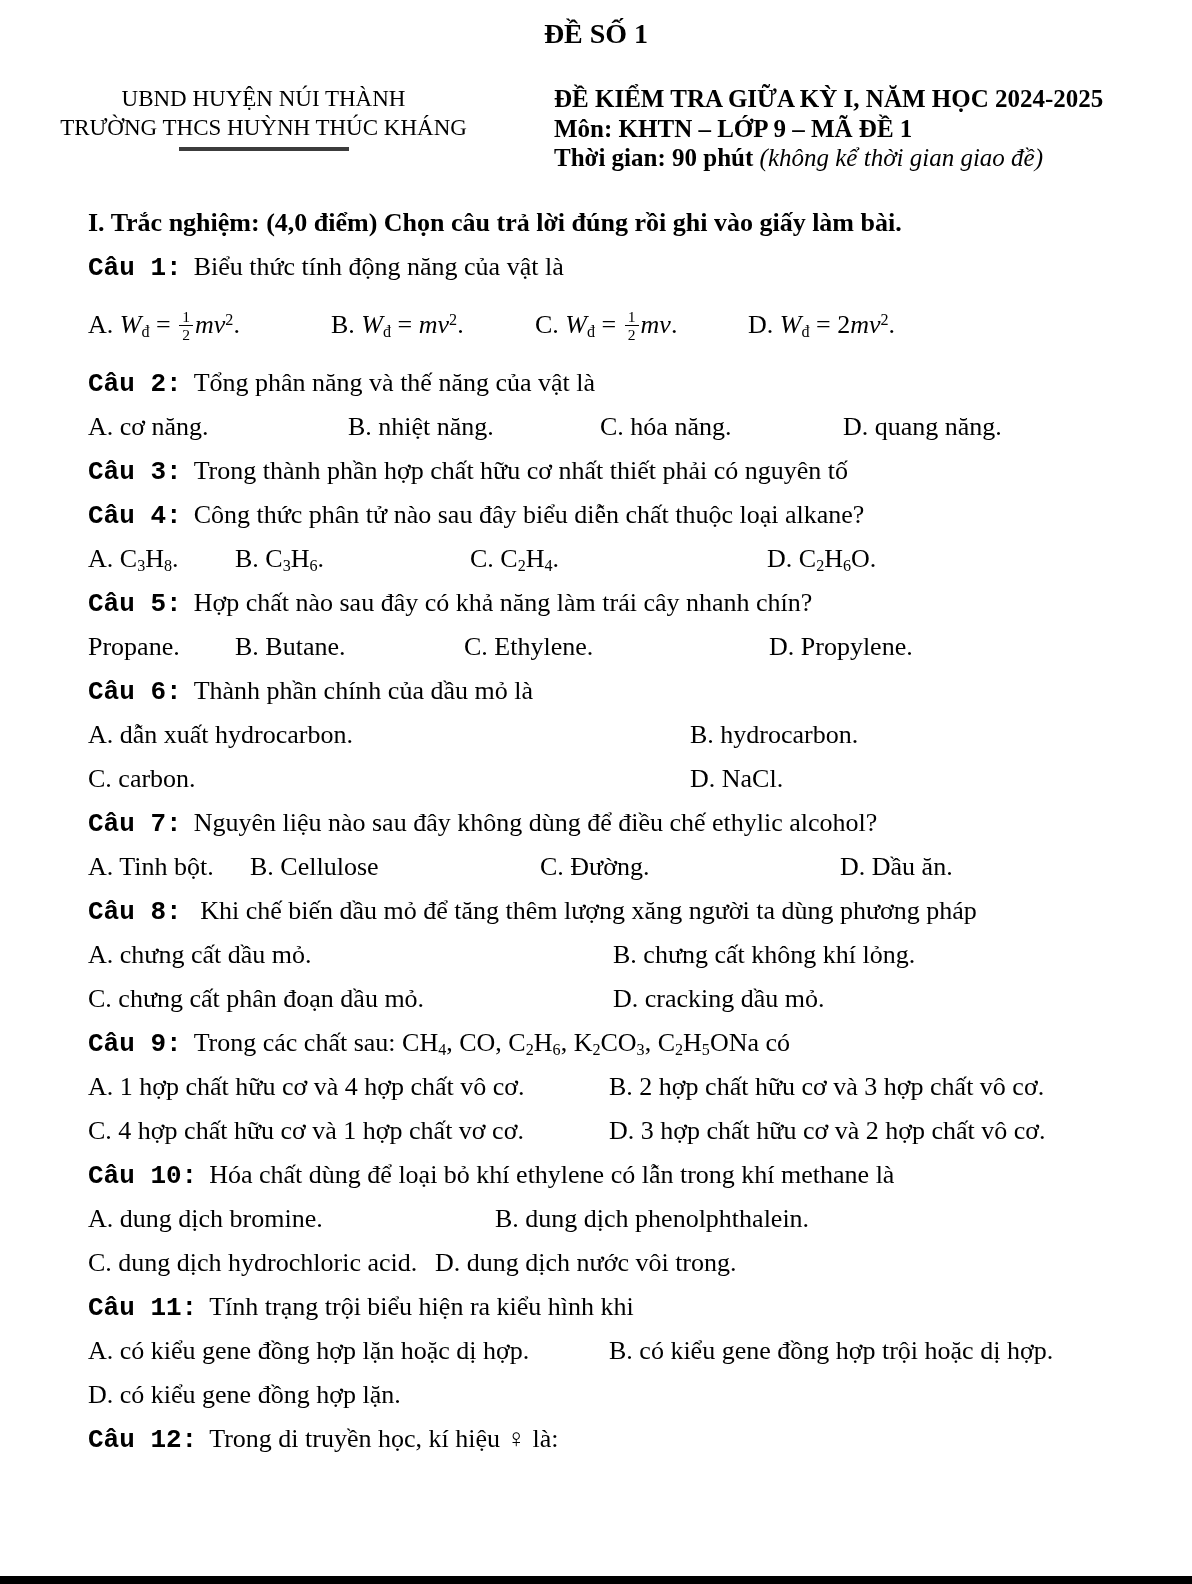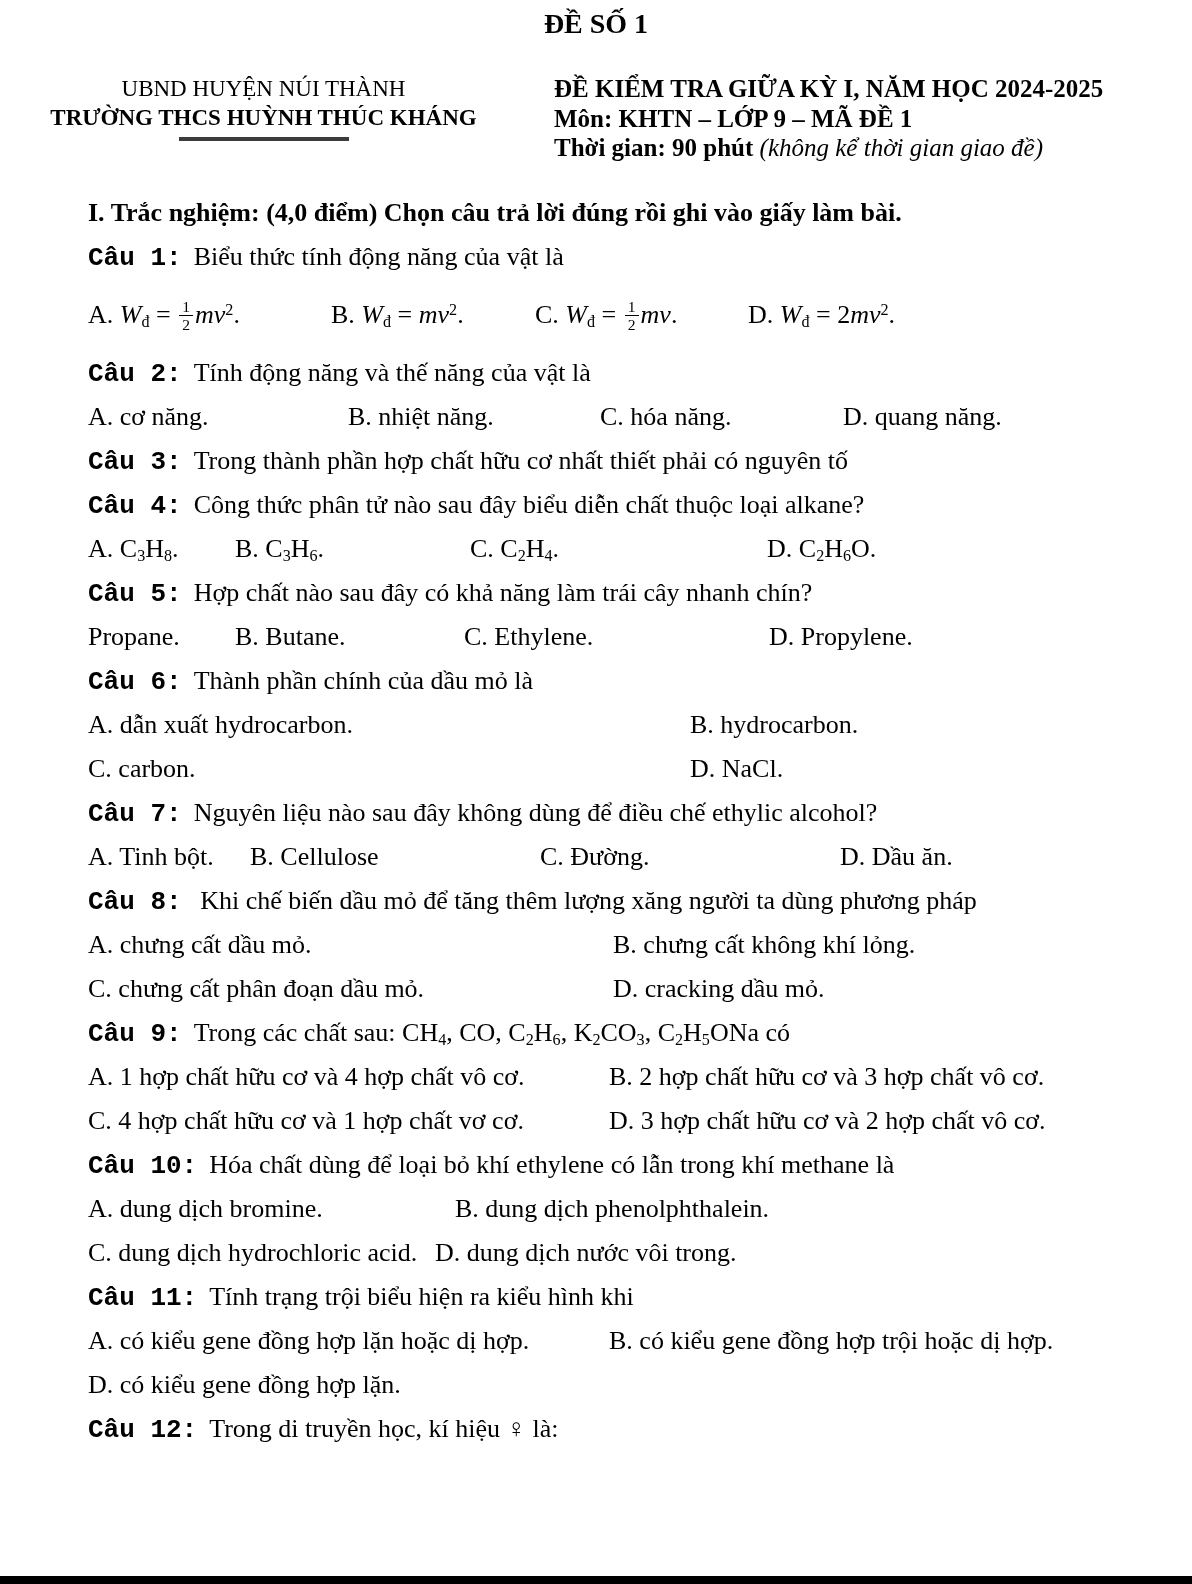"ĐỀ SỐ 1" .exam-title { padding-top: 4px -> 14px }
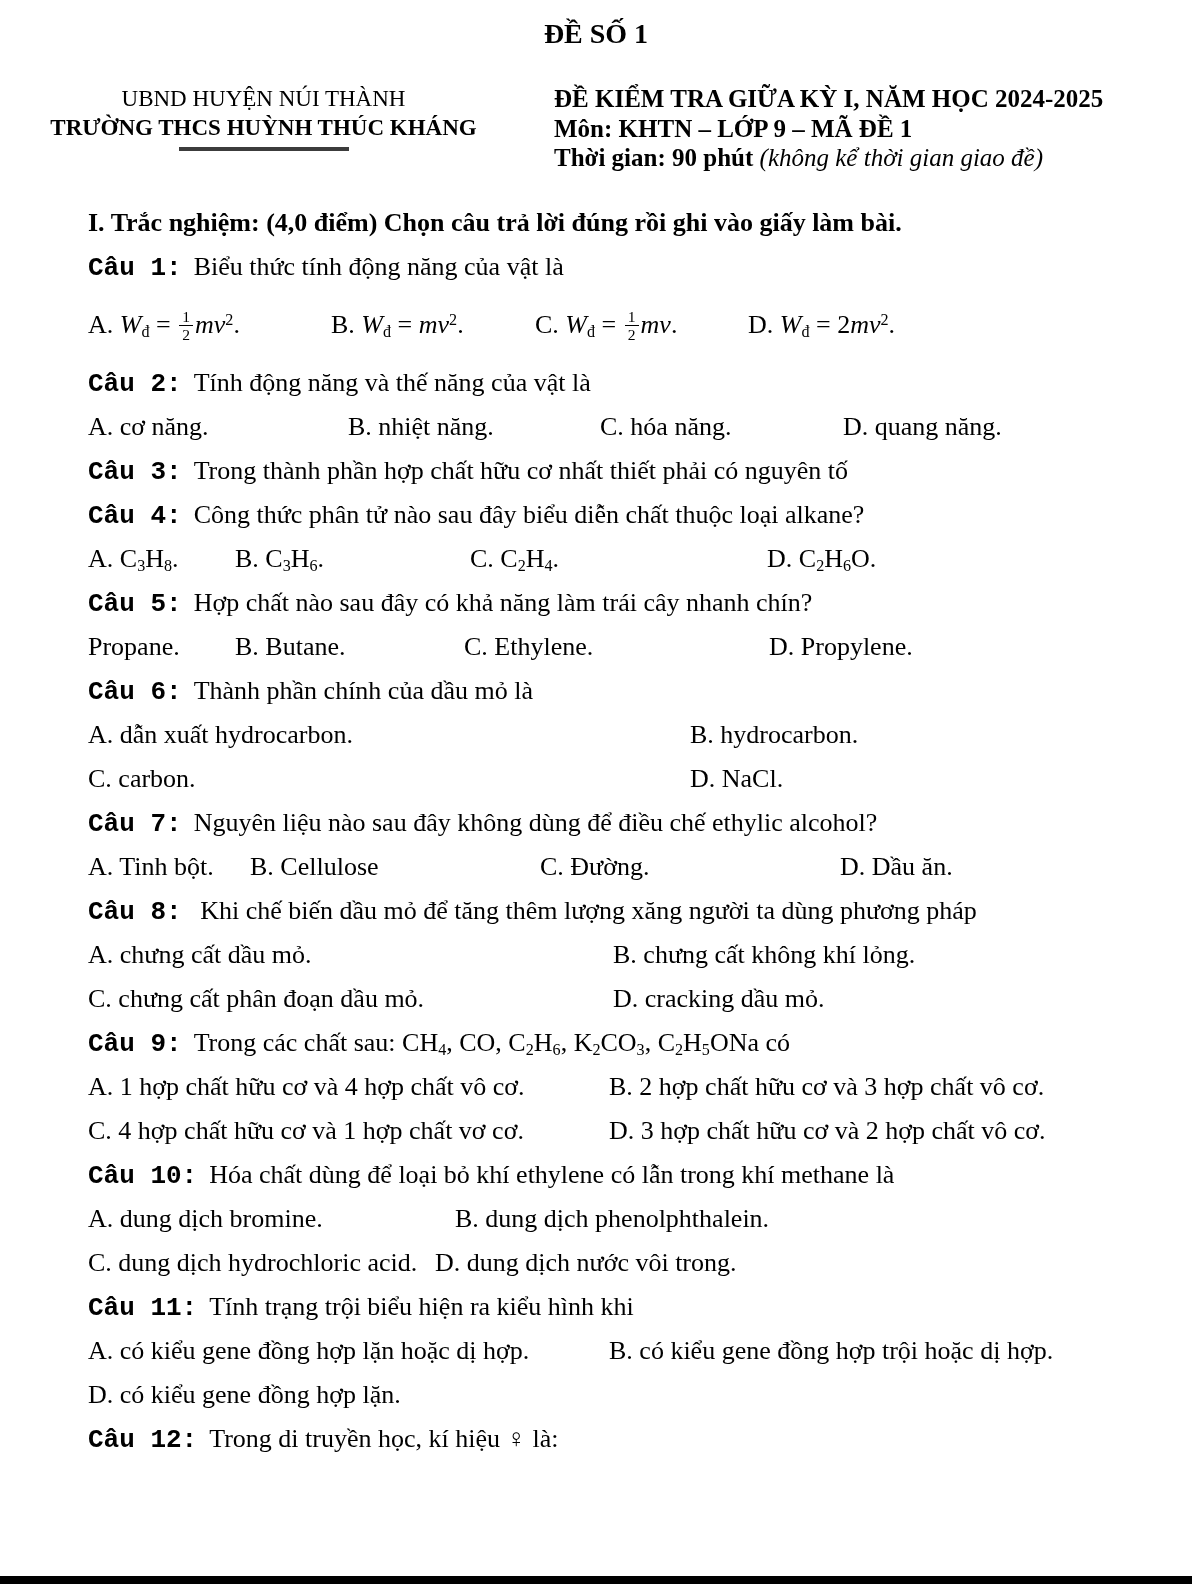"TRƯỜNG THCS HUỲNH THÚC KHÁNG" .school-line { font-weight: bold -> normal }
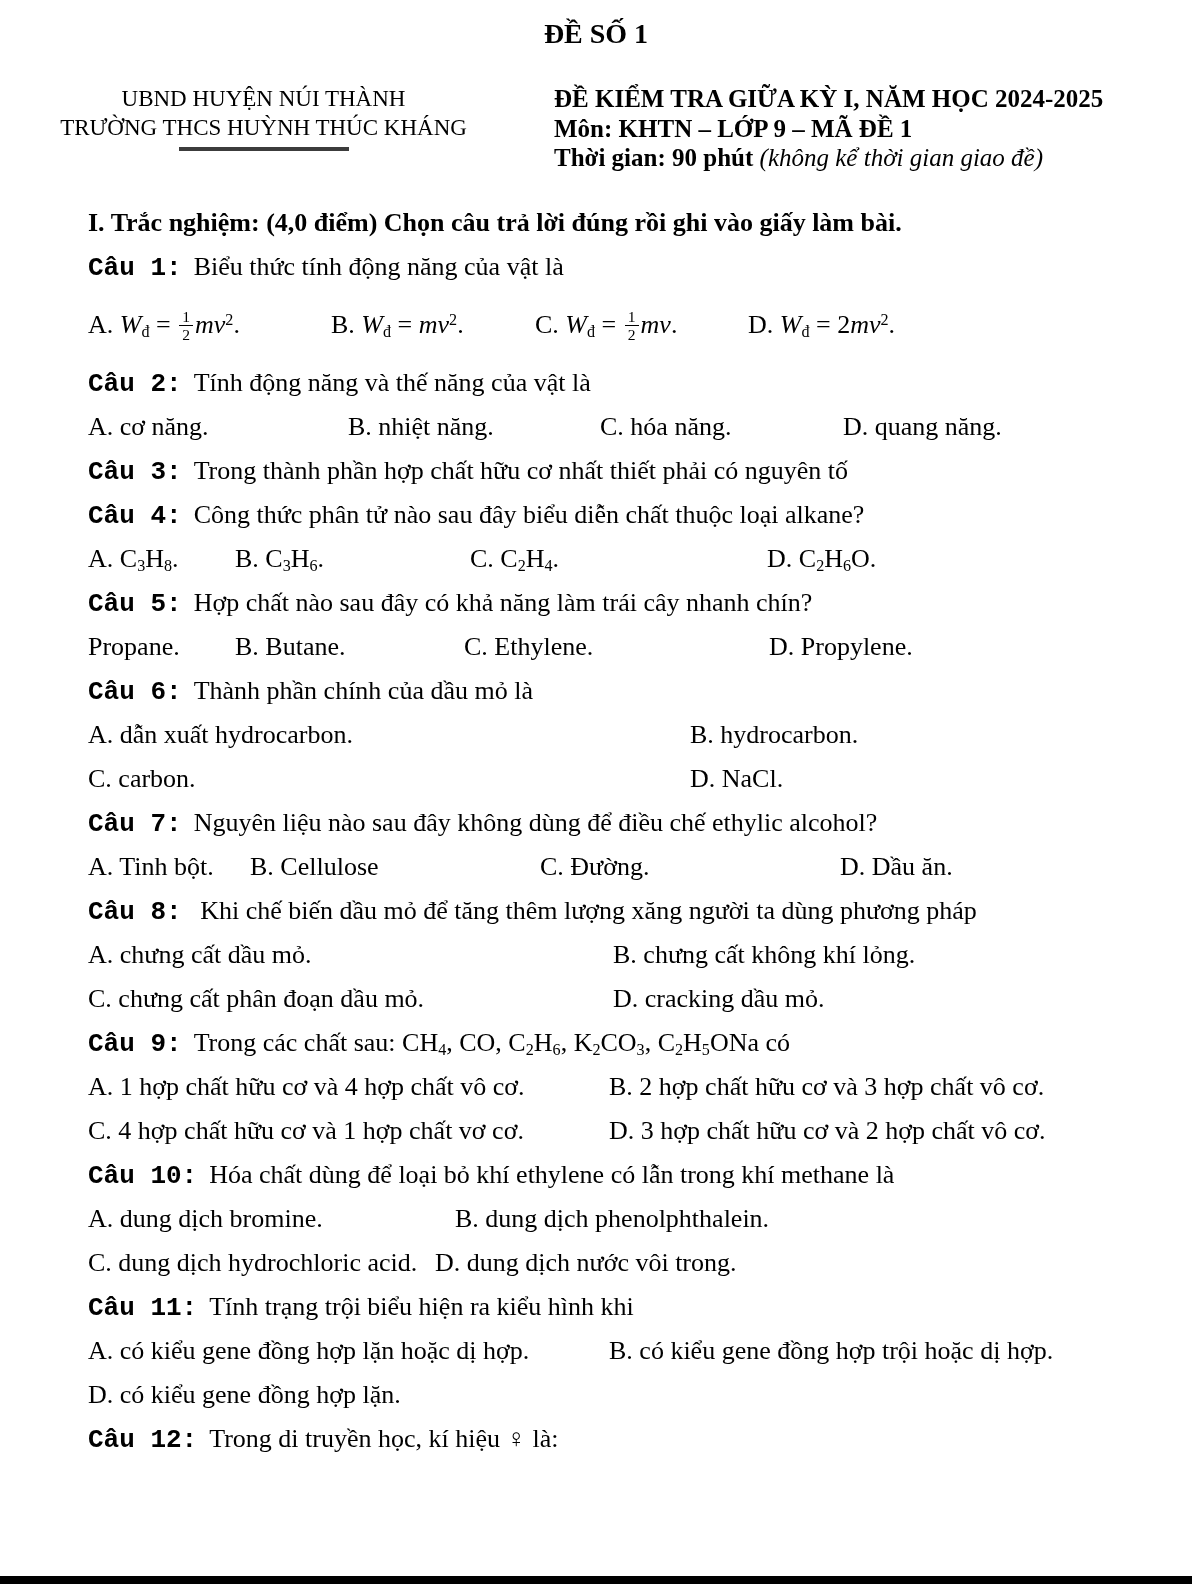"Tính động năng và thế" span.qtext { text: Tính động -> Tổng phân }
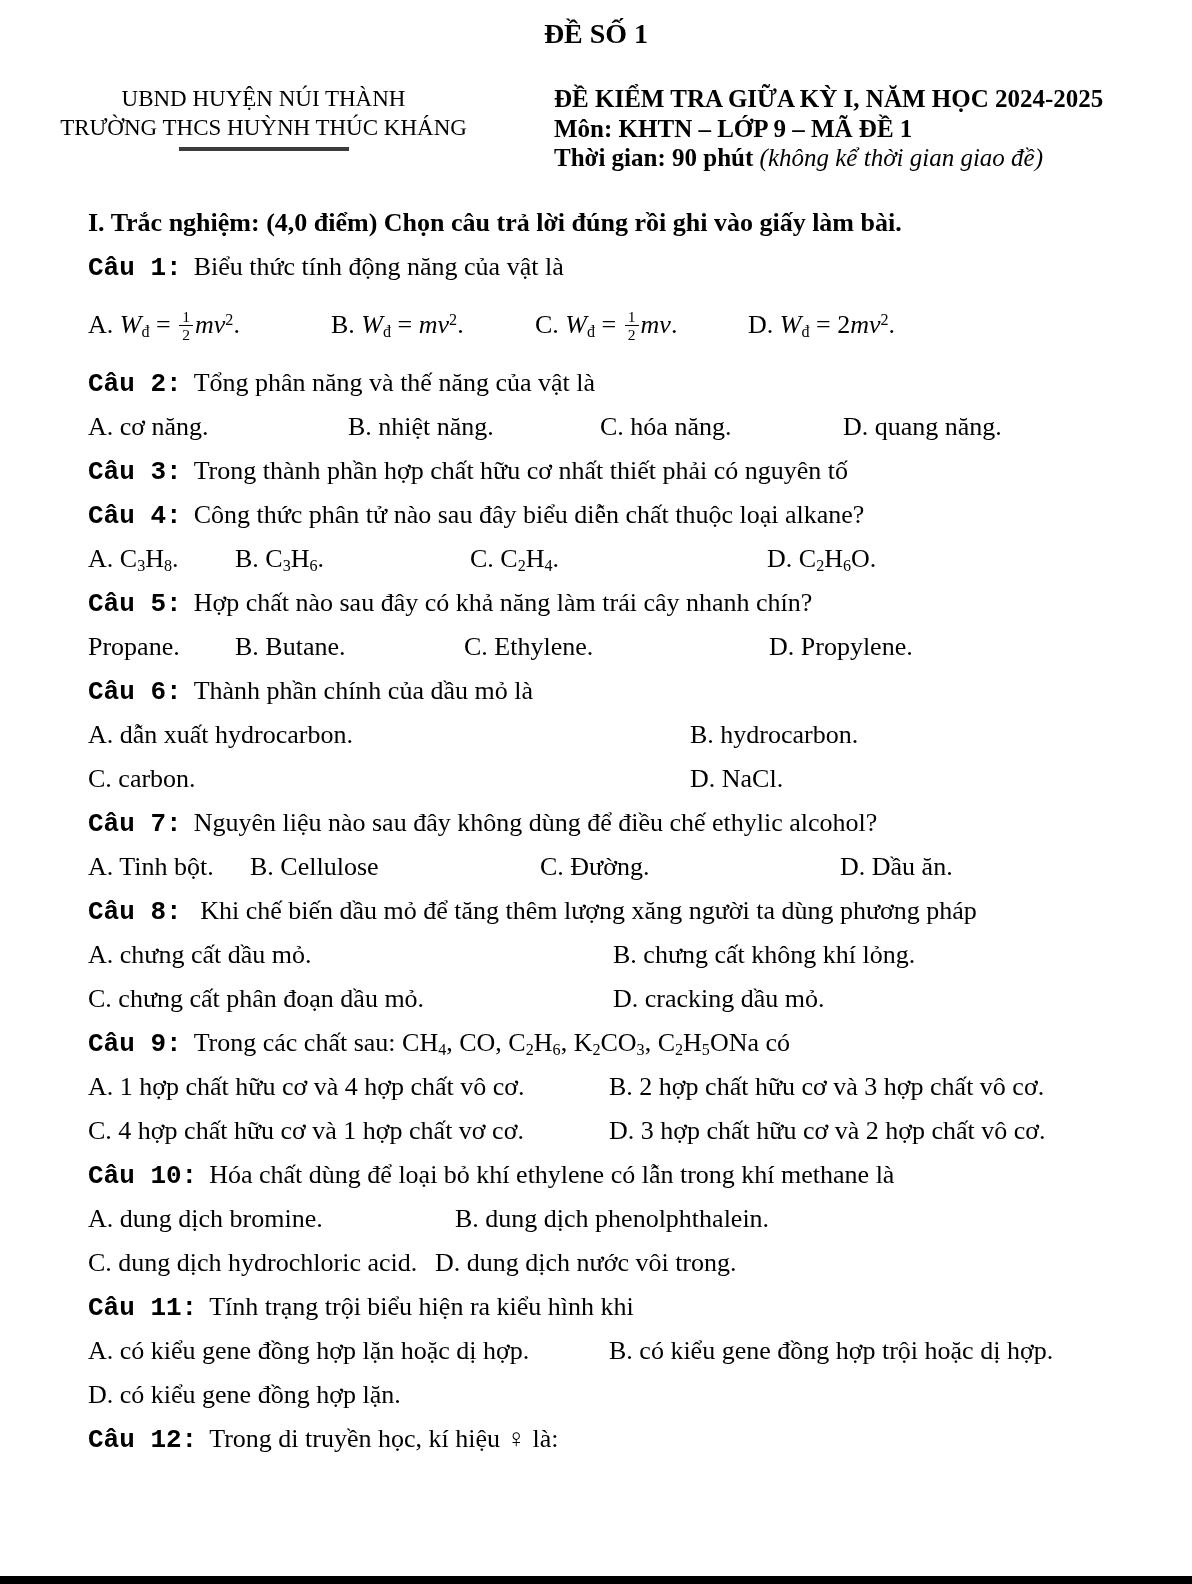"A. dung dịch bromine." div.optrow { gap: none -> 40px }
